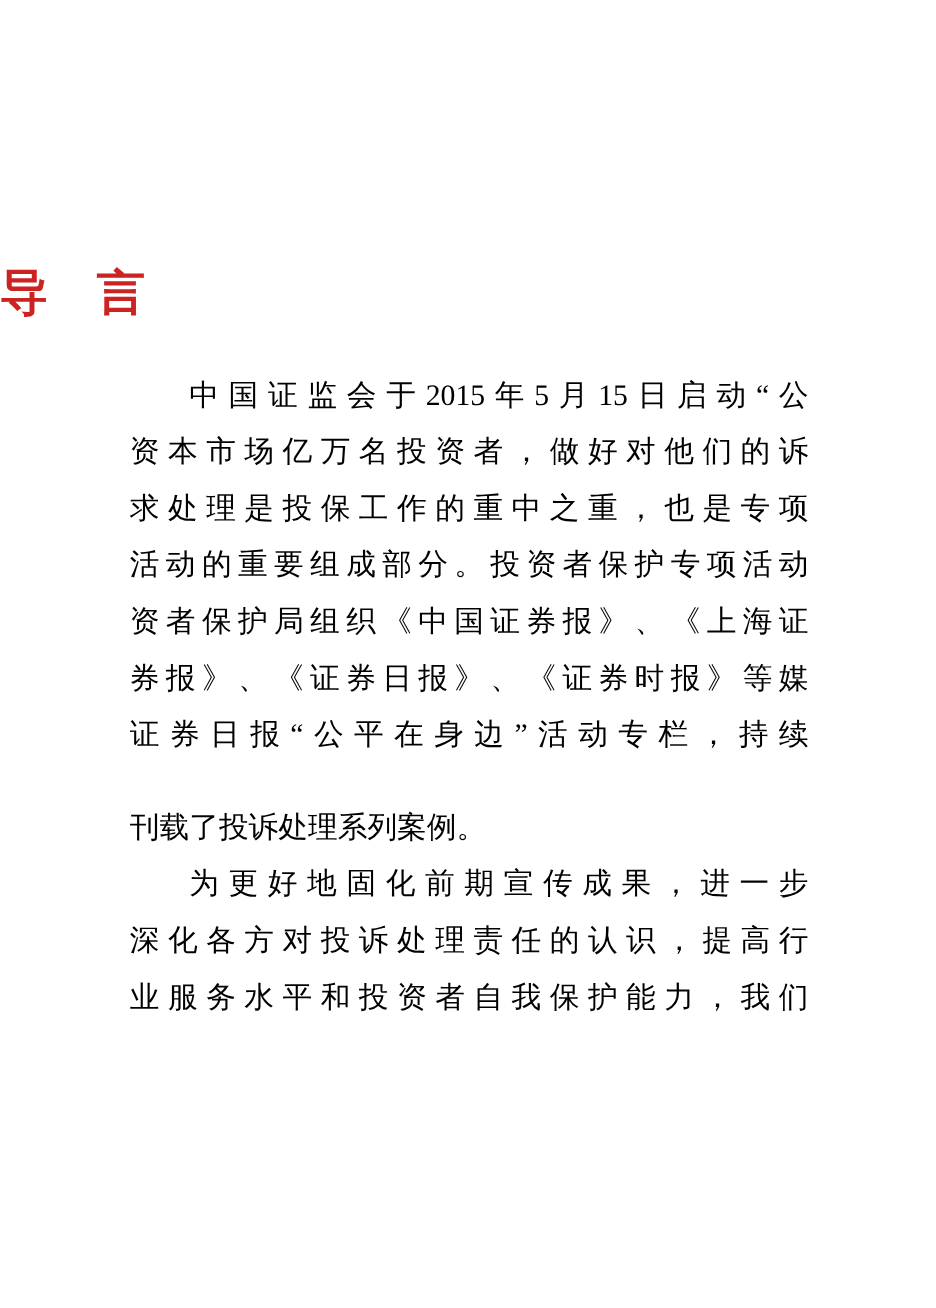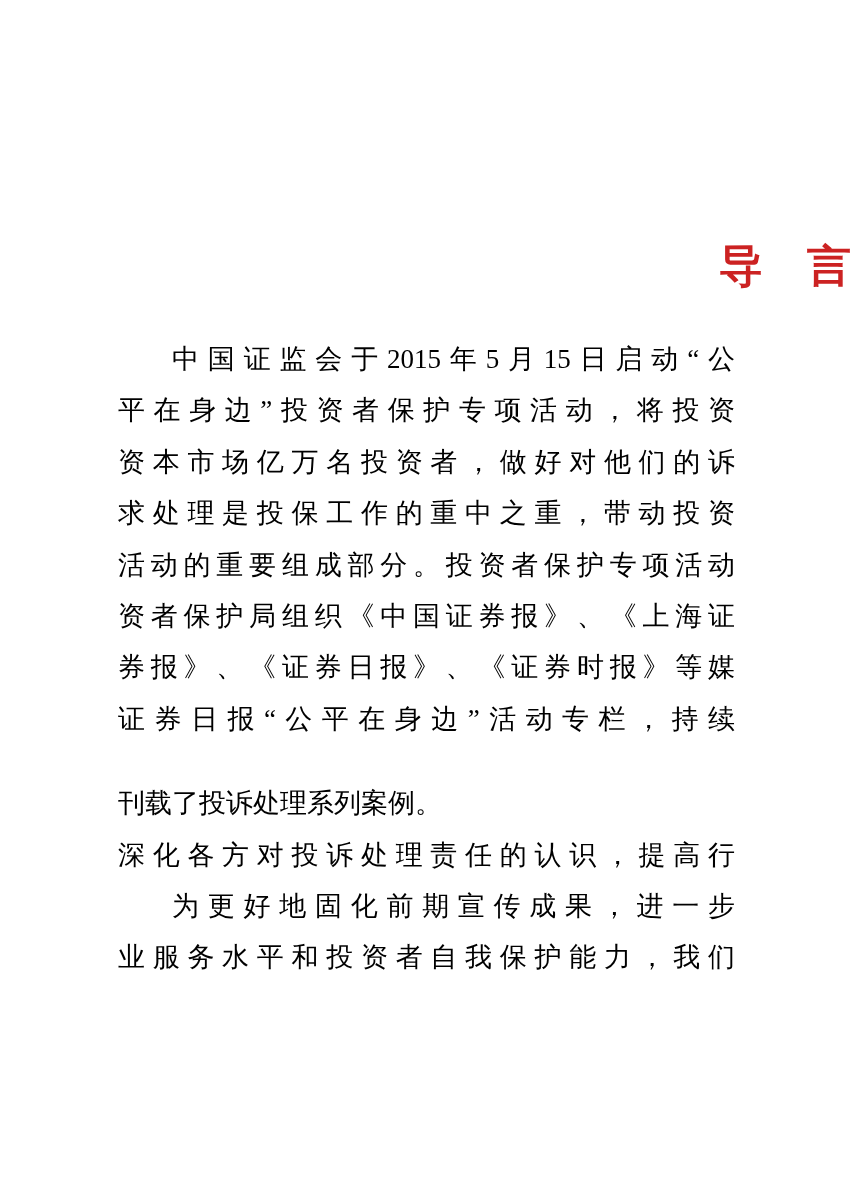"导 言" .doc-title { text-align: right -> left }
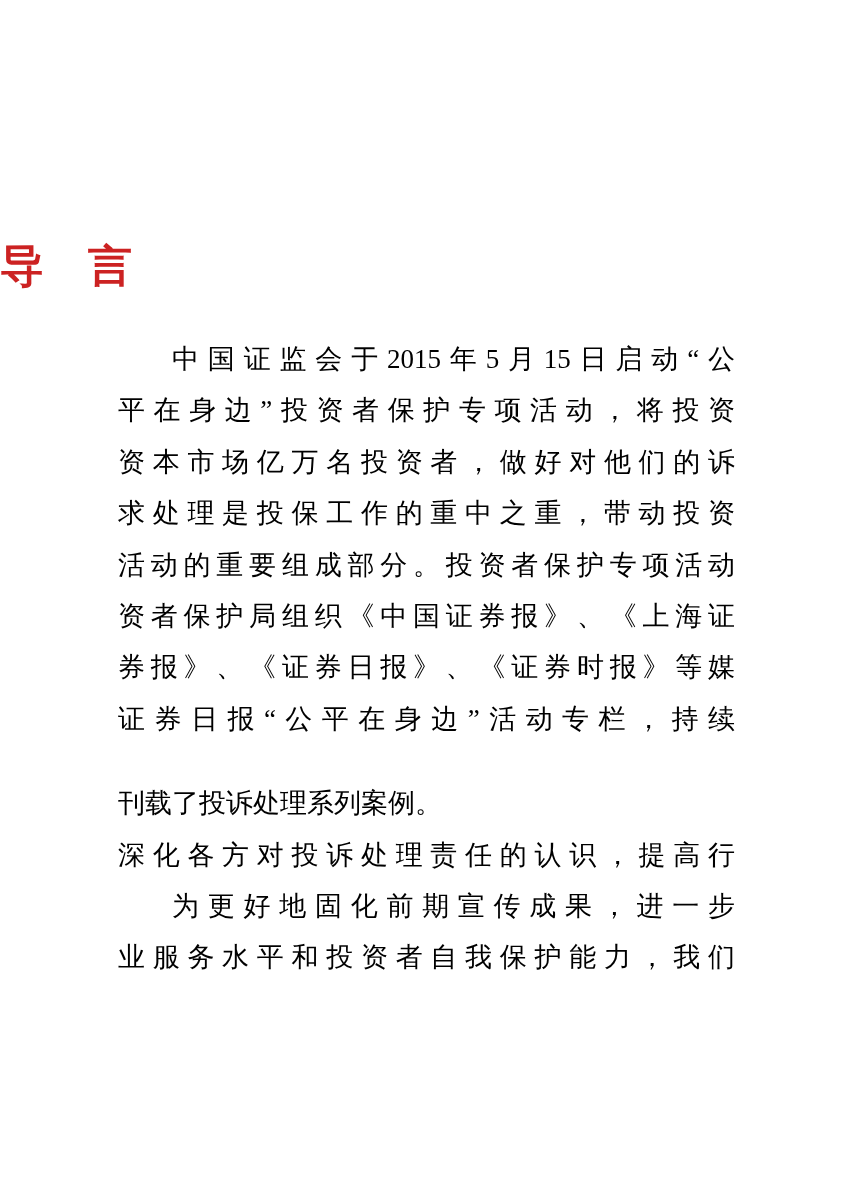"平在身边”投资者保护专项活动，将投资" div.text-line { html: <div>平在身边”投资者保护专项活动，将投资</div> -> none }
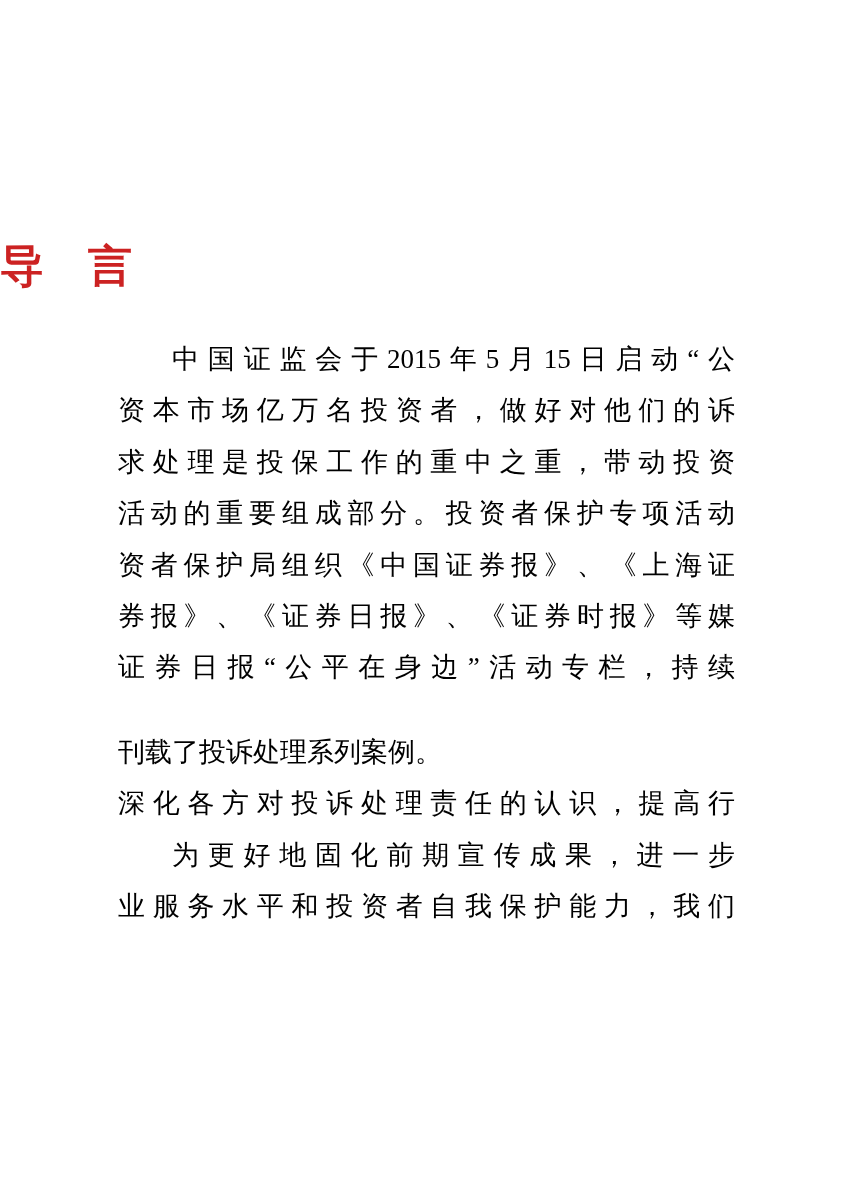"求处理是投保工作的重中之重，带动投资" div.text-line { text: 带动投资 -> 也是专项 }
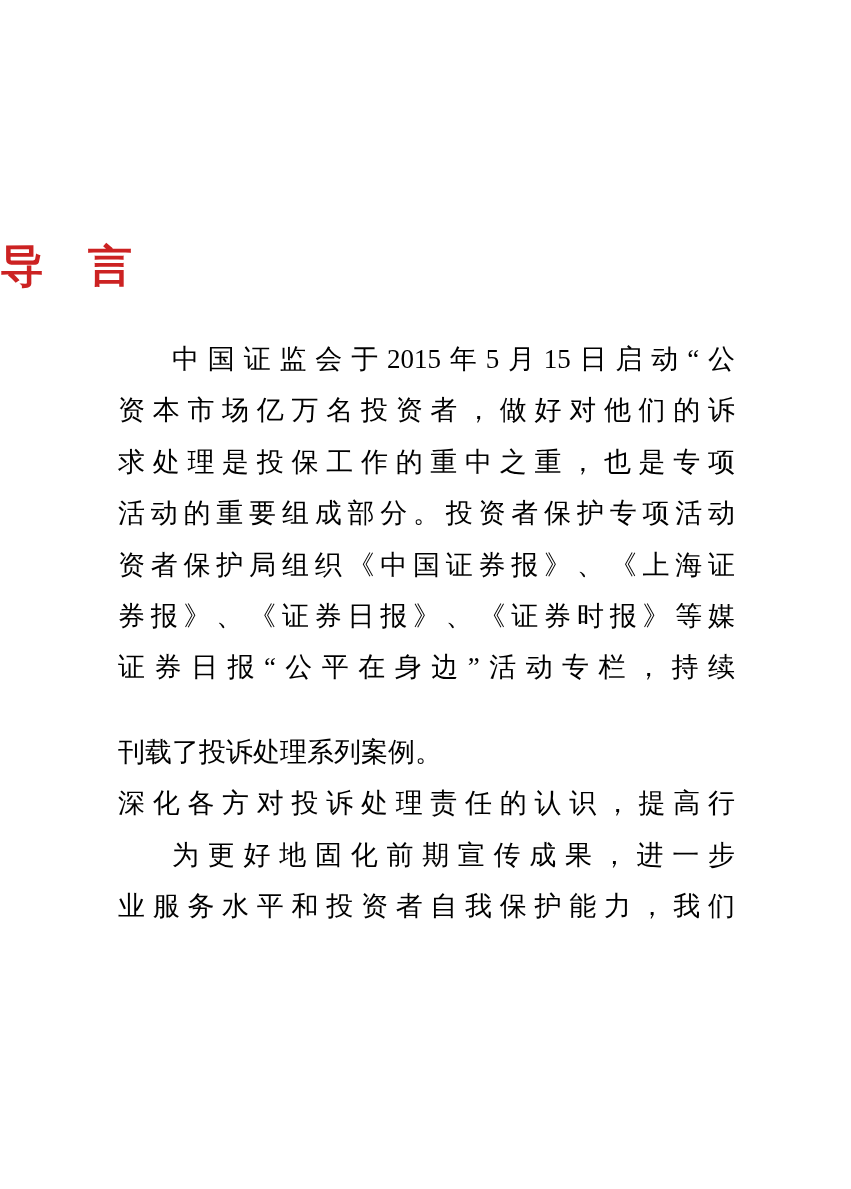"深化各方对投诉处理责任的认识，提高行" div.text-line { order: before "为更好地固化前期宣传成果，进一步" -> after "为更好地固化前期宣传成果，进一步" }
